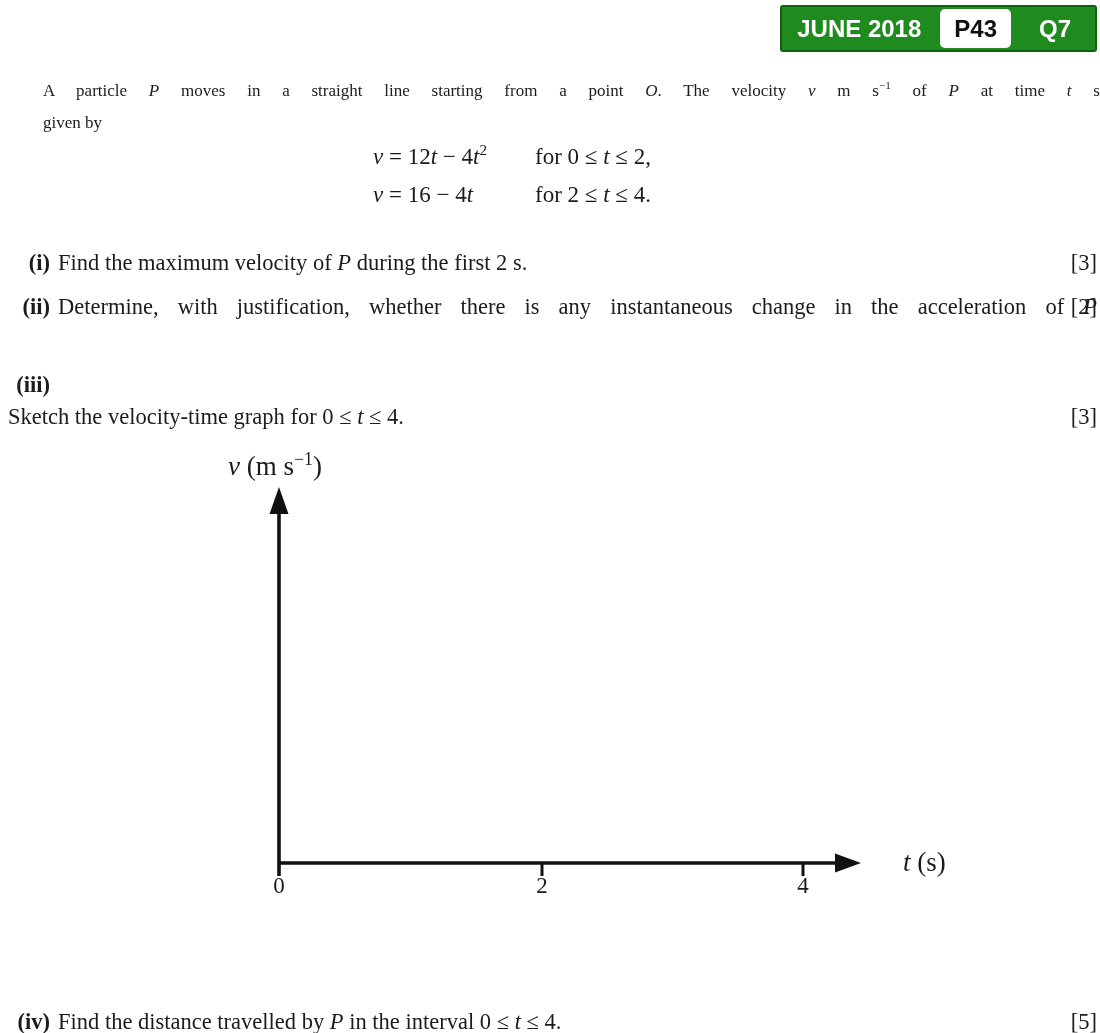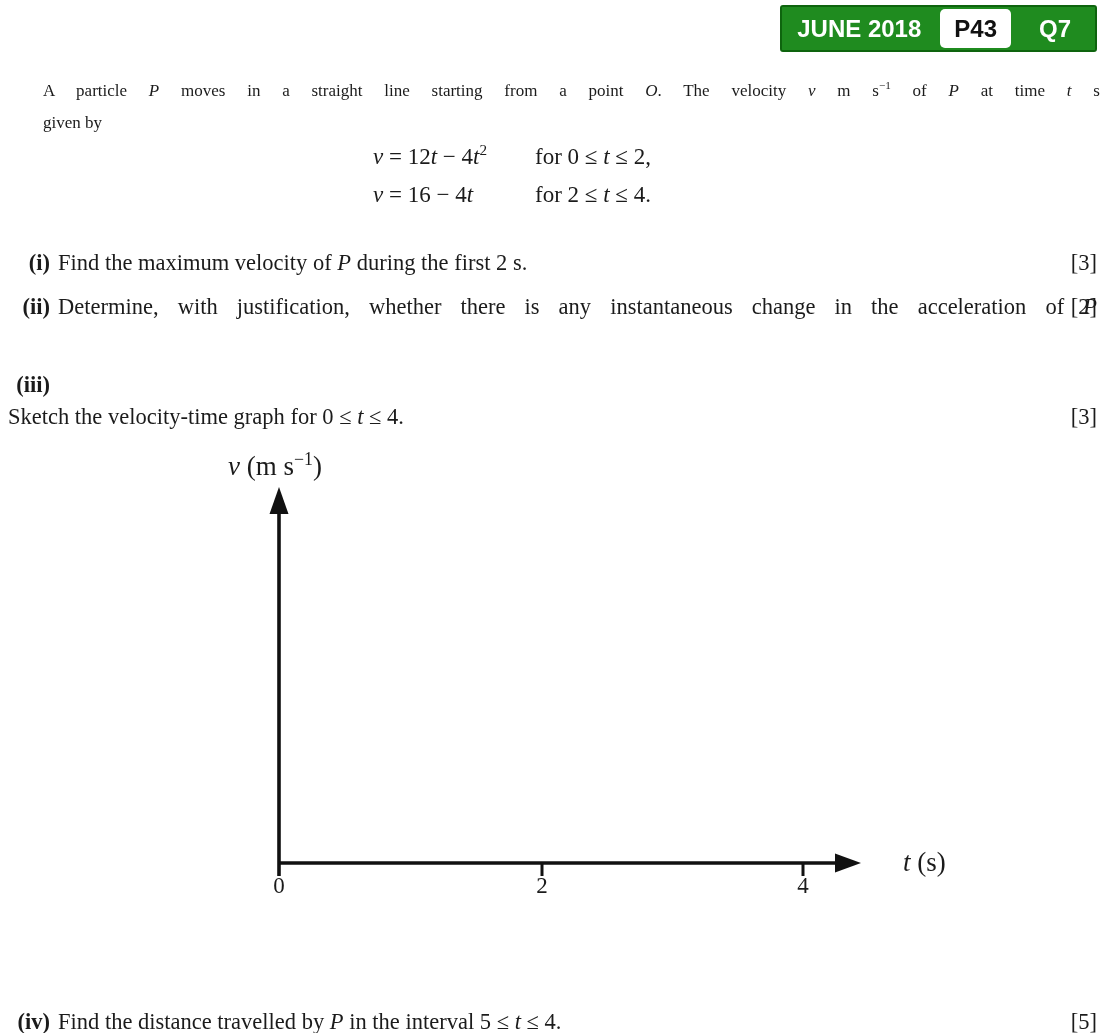"in the interval 5 ≤" span { text: 5 -> 0 }
